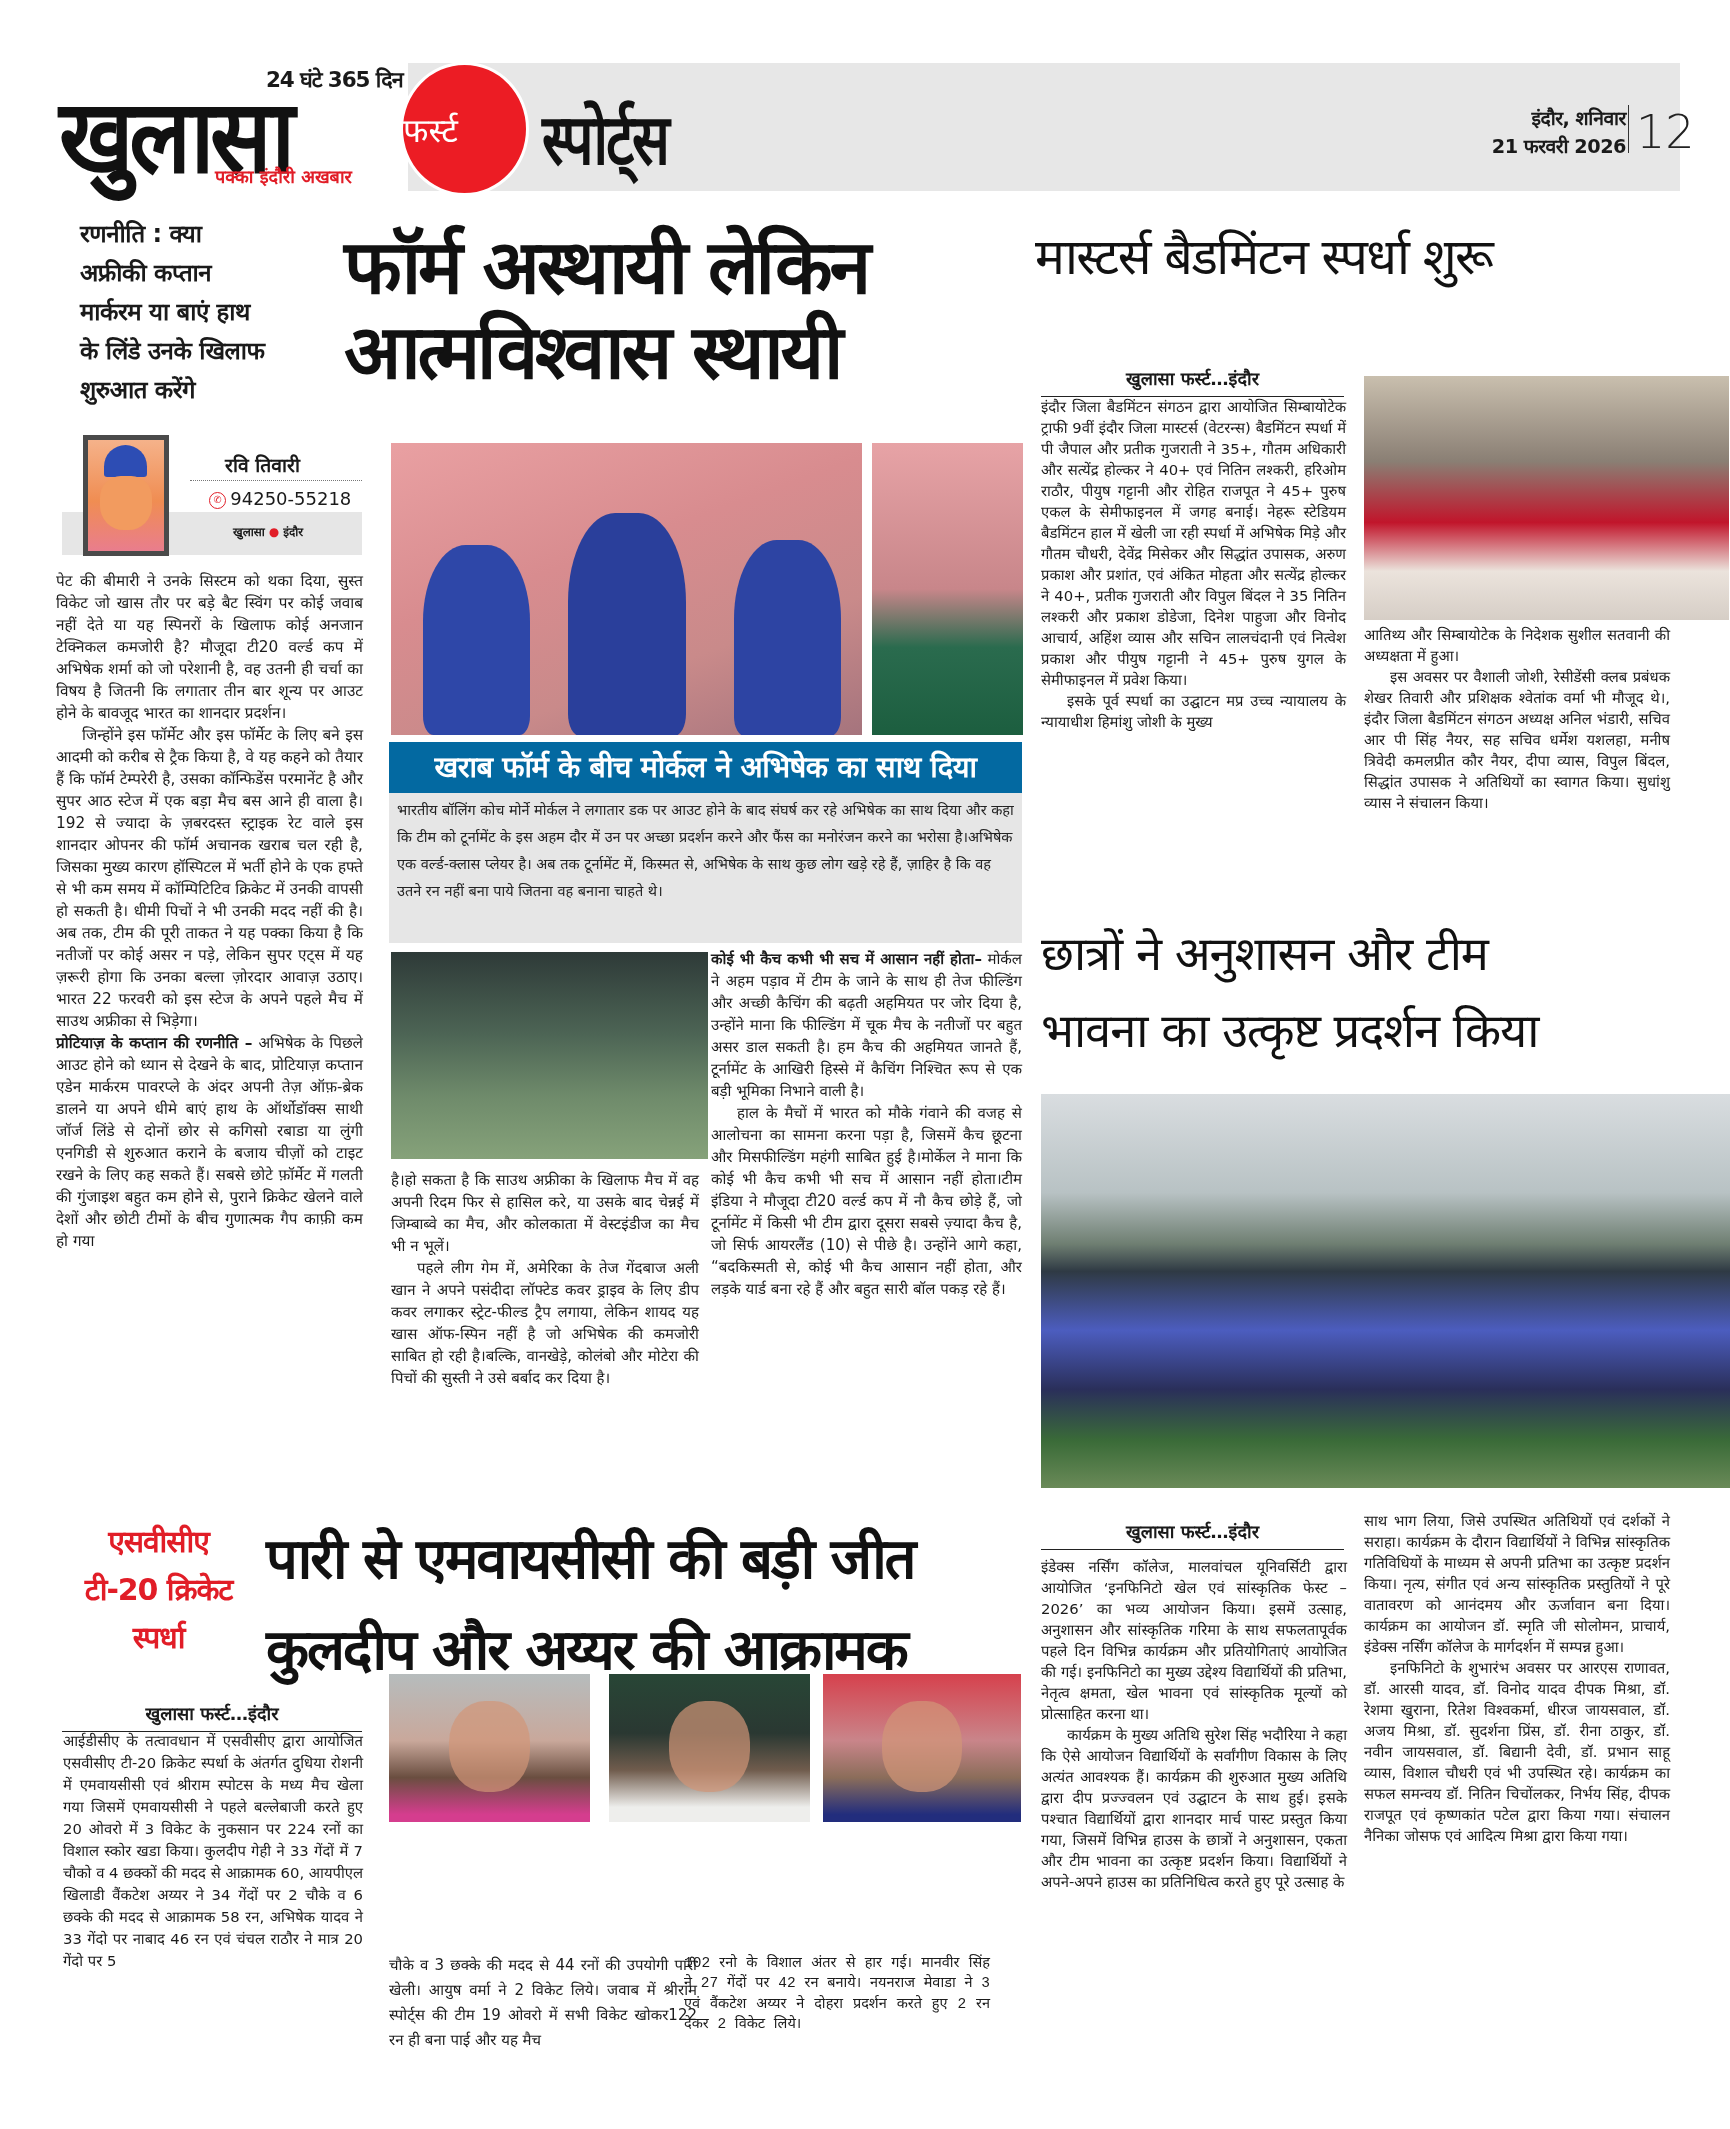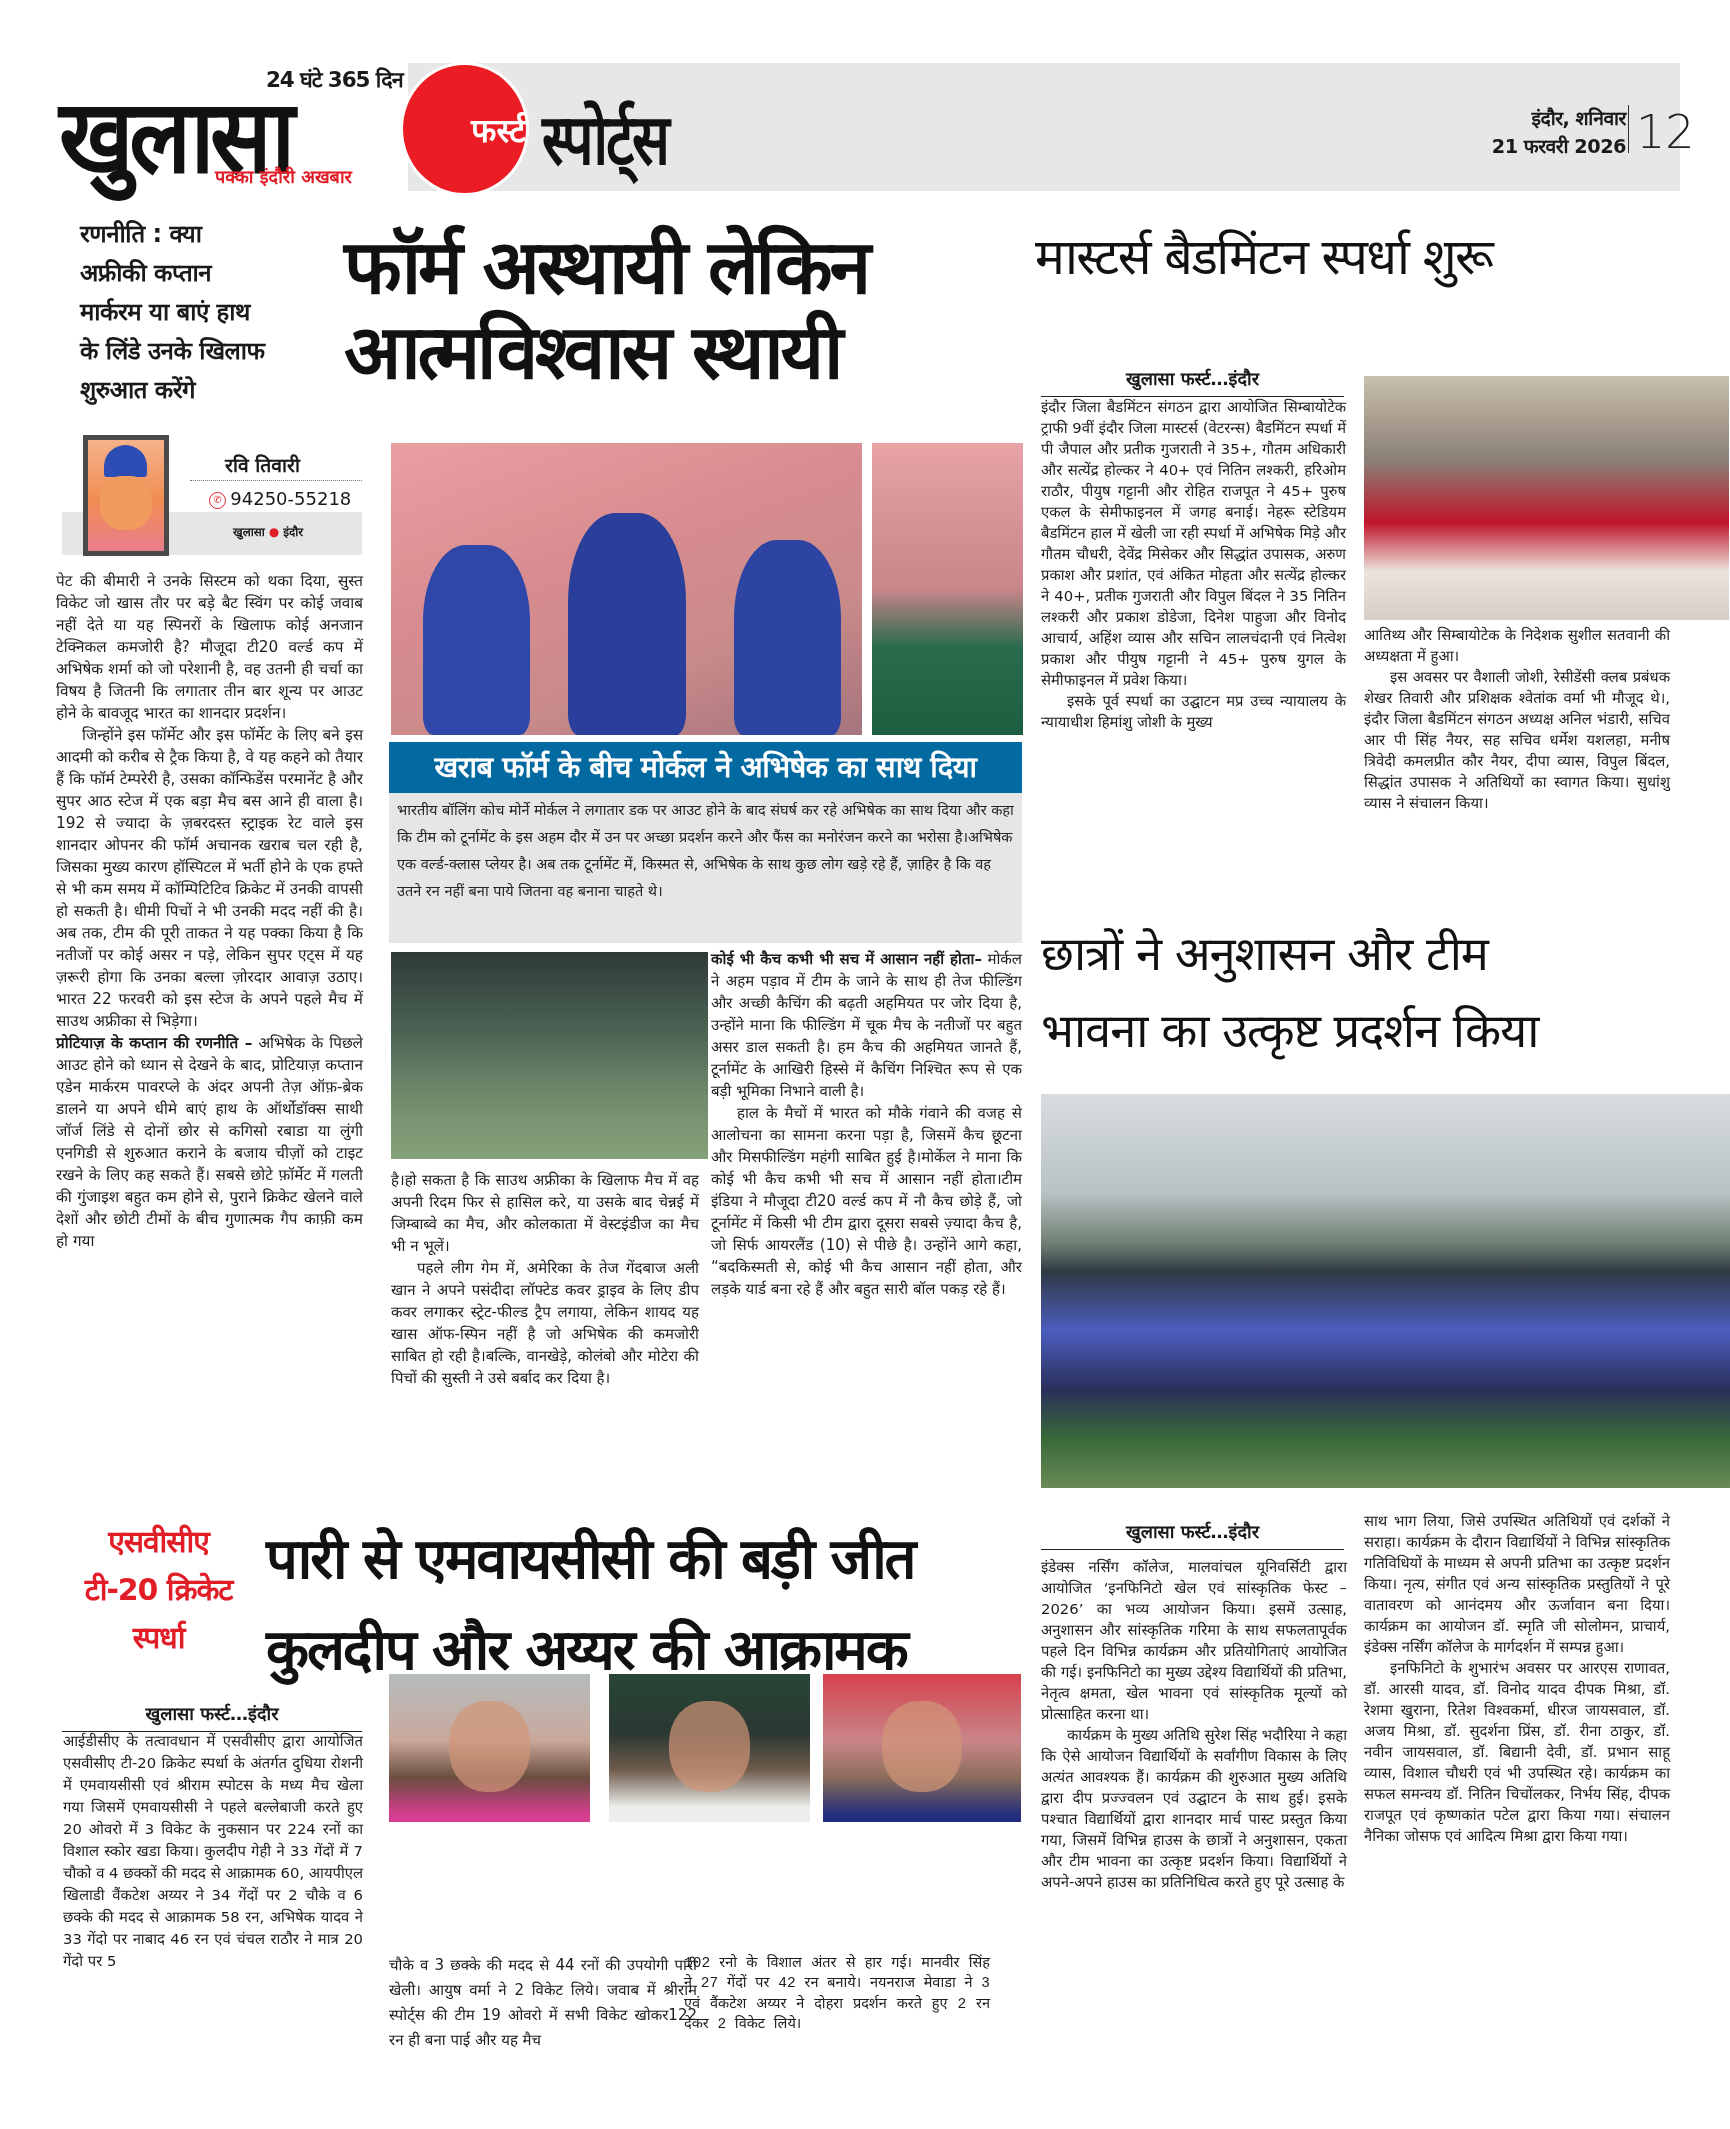"फर्स्ट" .logo-circle span { font-weight: bold -> normal; text-align: right -> left }
